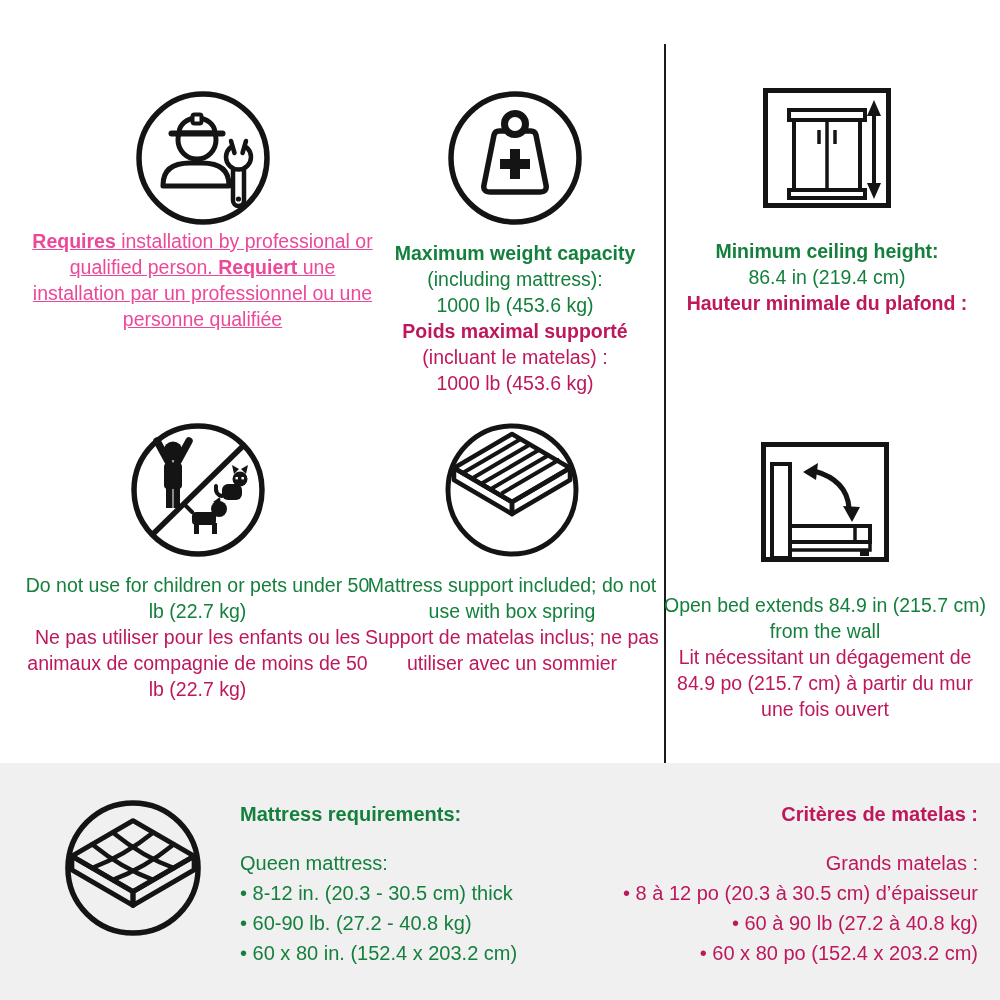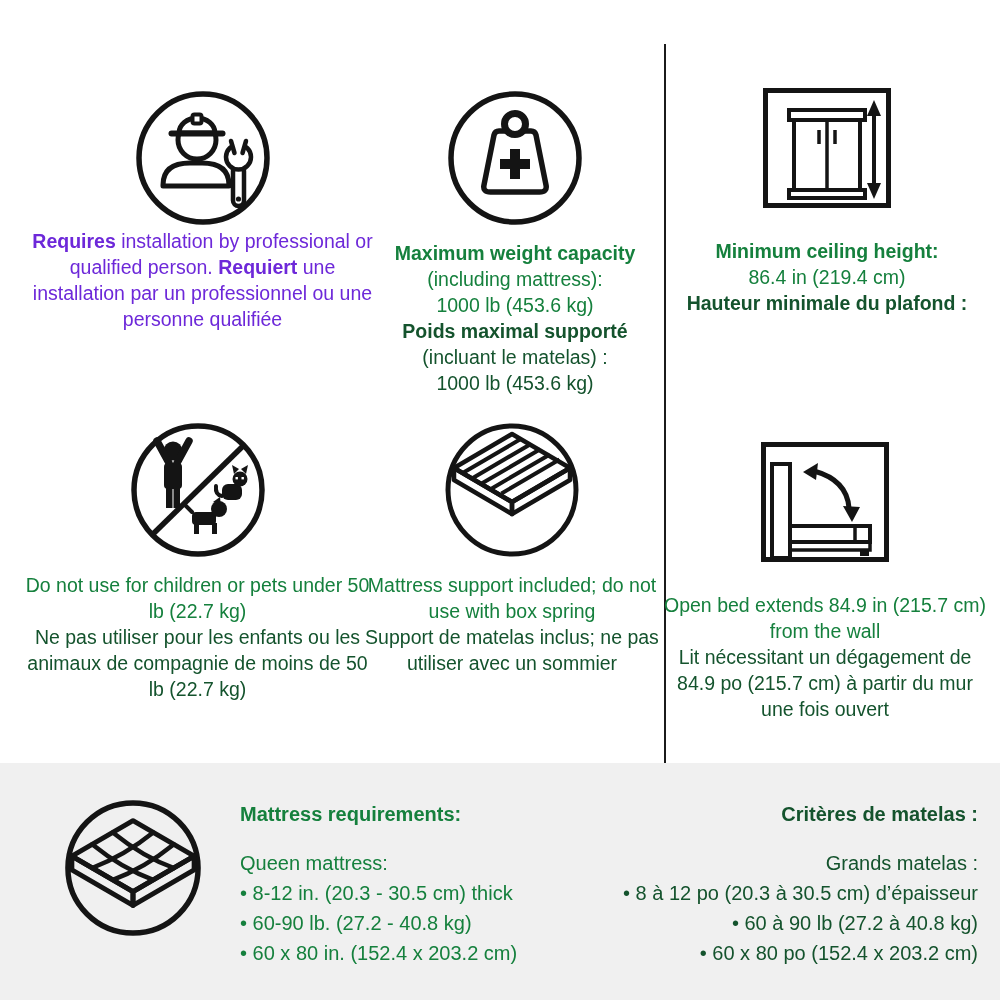"Requires installation by professional or" .red { color: #6d28d9 -> #ec4899; text-decoration: none -> underline }
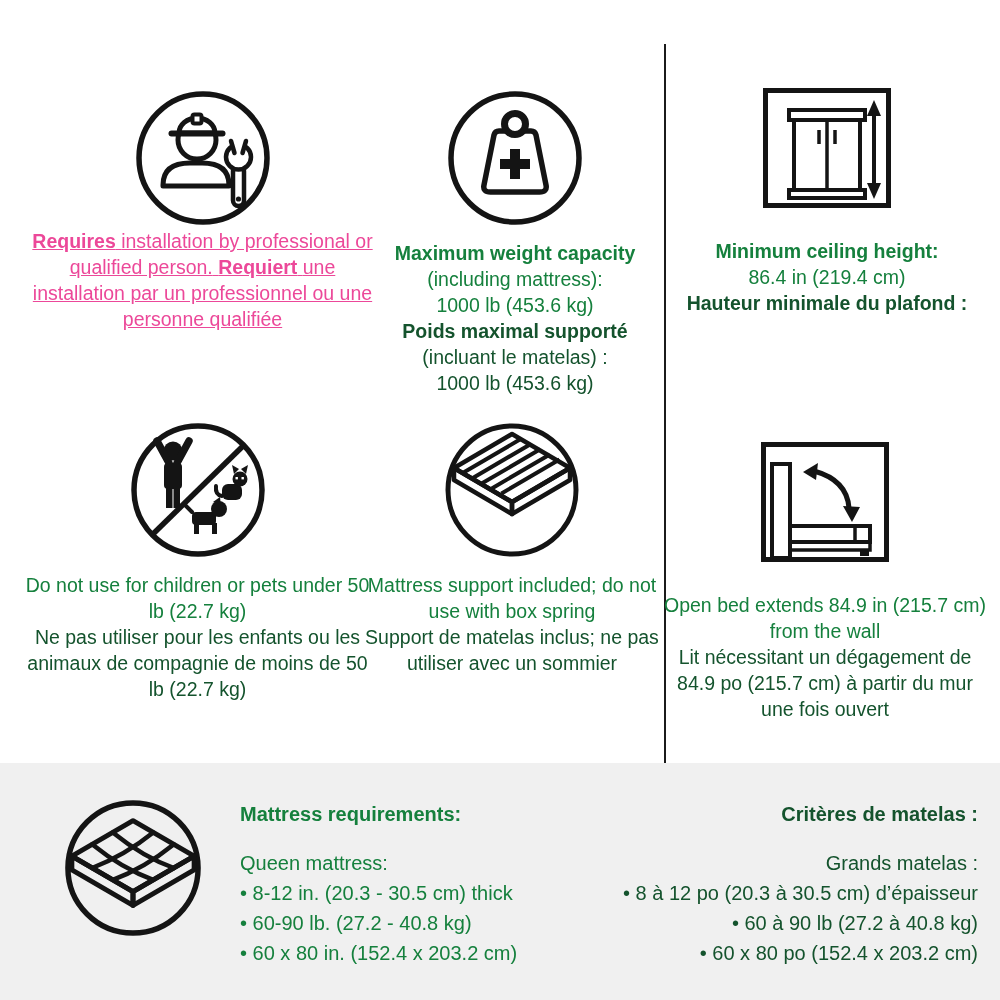"Hauteur minimale du plafond :" .gray { color: #14532d -> #be185d }
